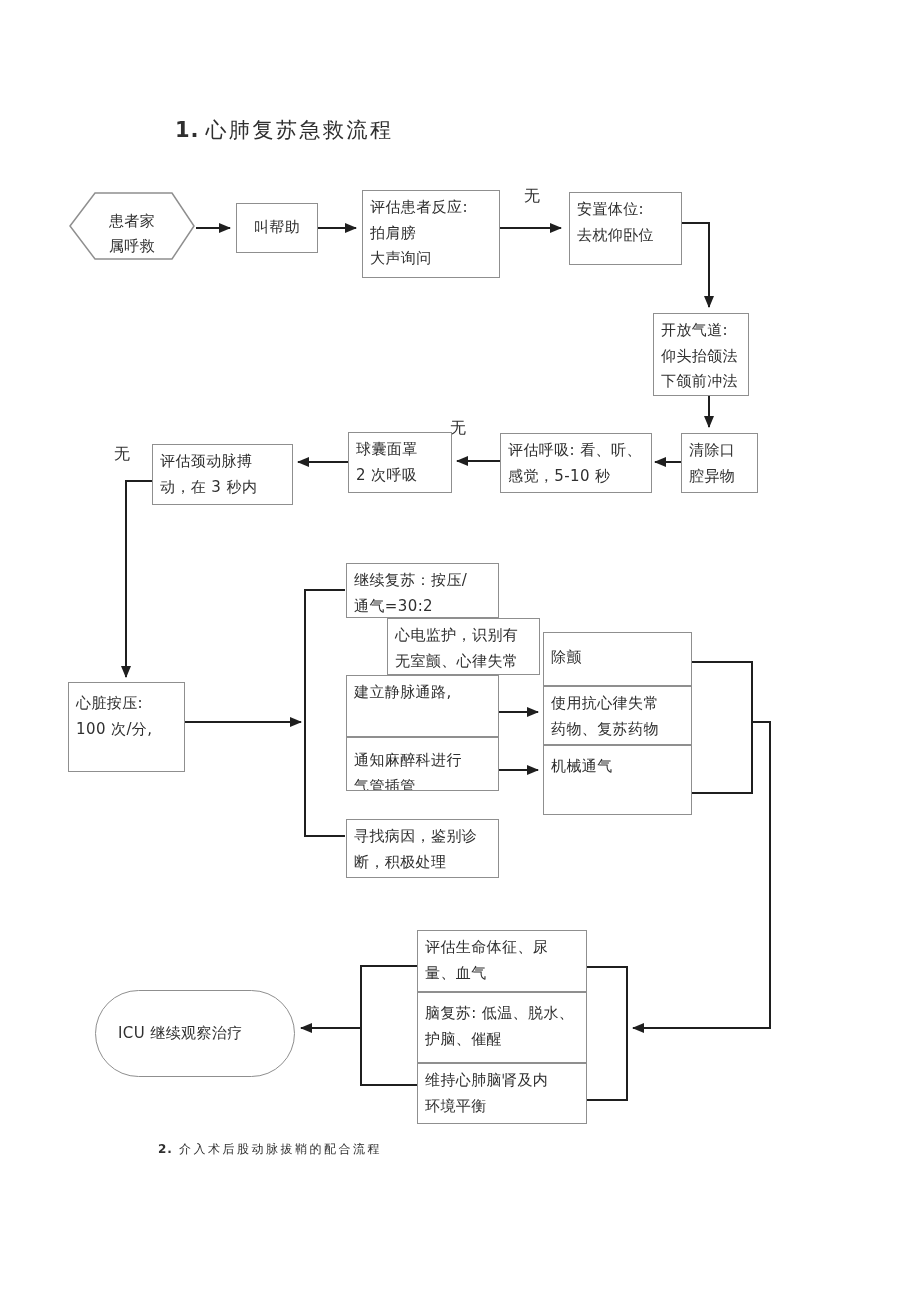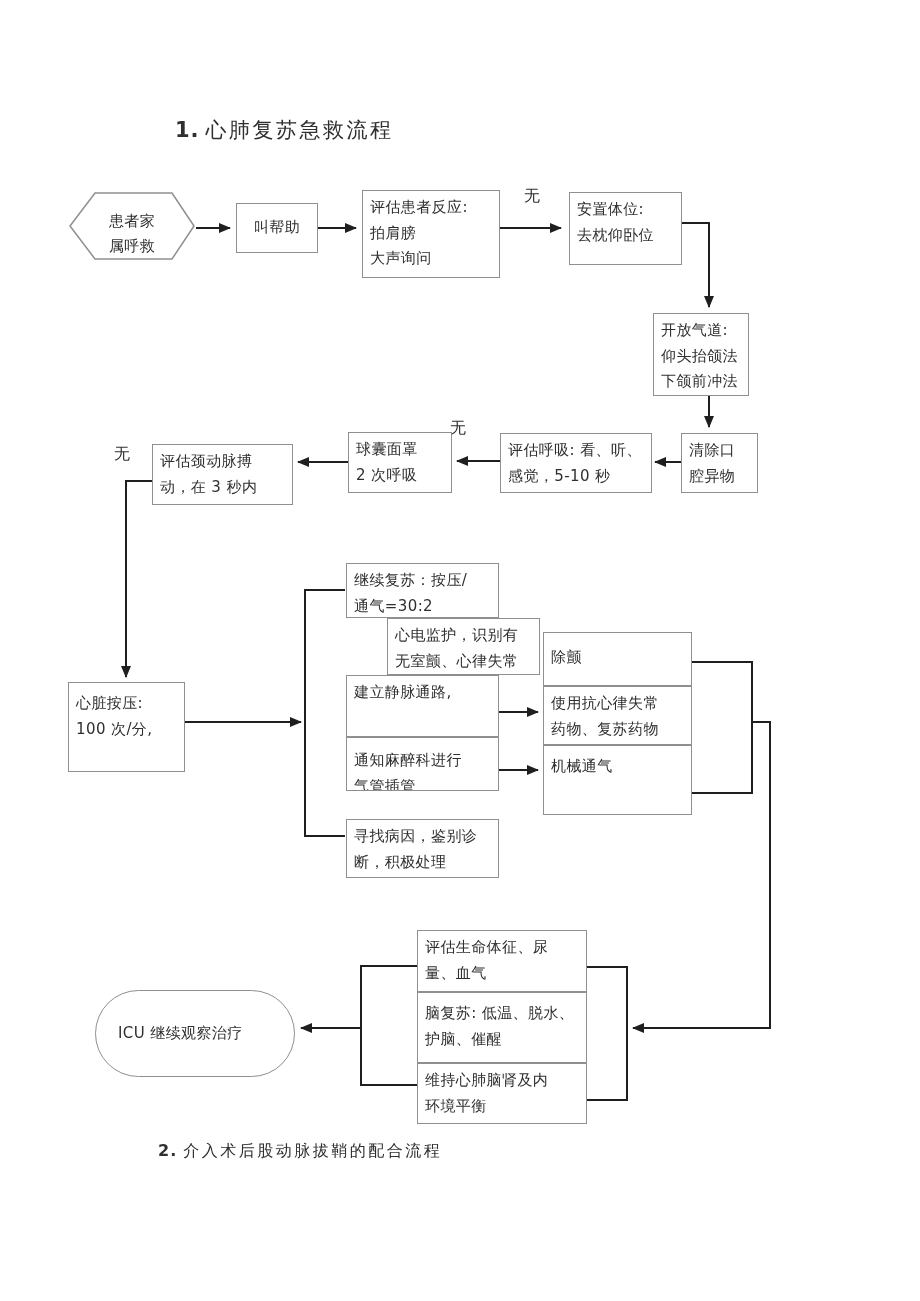"2. 介入术后股动脉拔鞘的配合流程" div.sec-title { font-size: 16px -> 12px }
